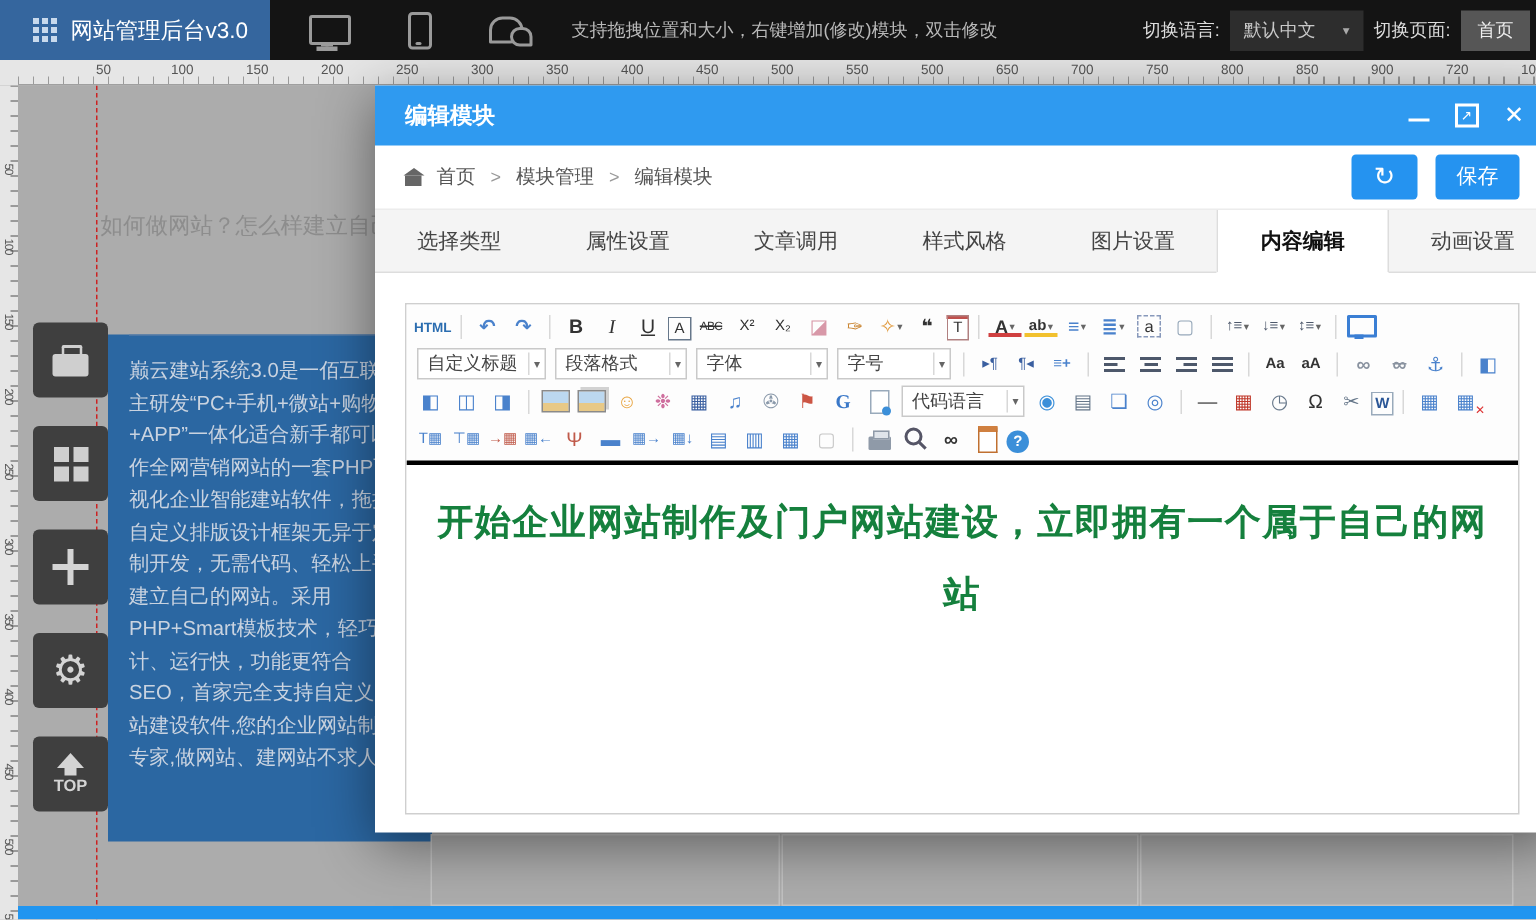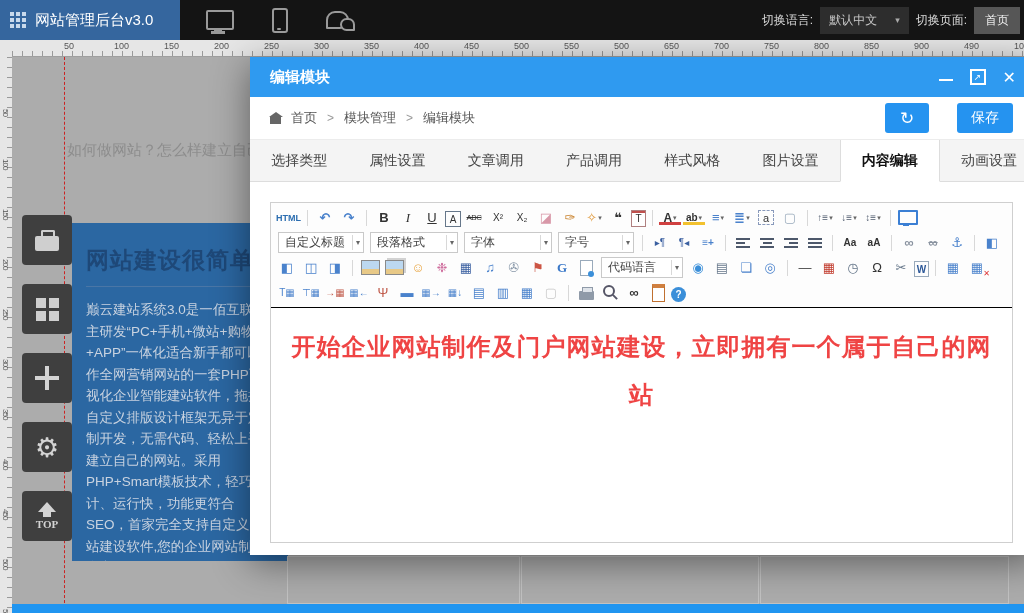"网站管理后台v3.0" .logo { padding-left: 10px -> 22px }
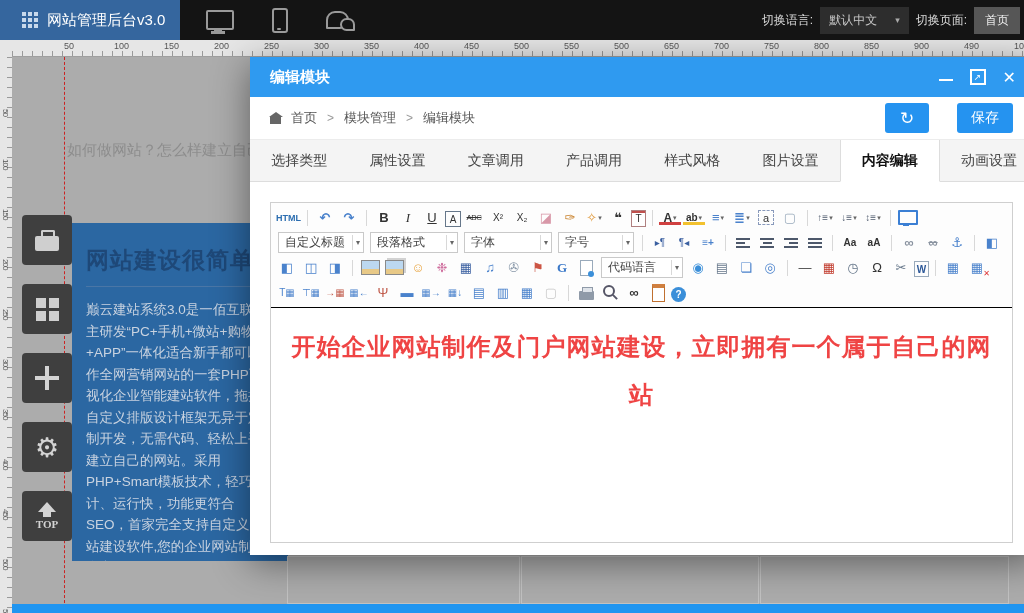"支持拖拽位置和大小，右键增加(修改)模块，双击修改" div.hint { html: none -> <div>支持拖拽位置和大小，右键增加(修改)模块，双击修改</div> }
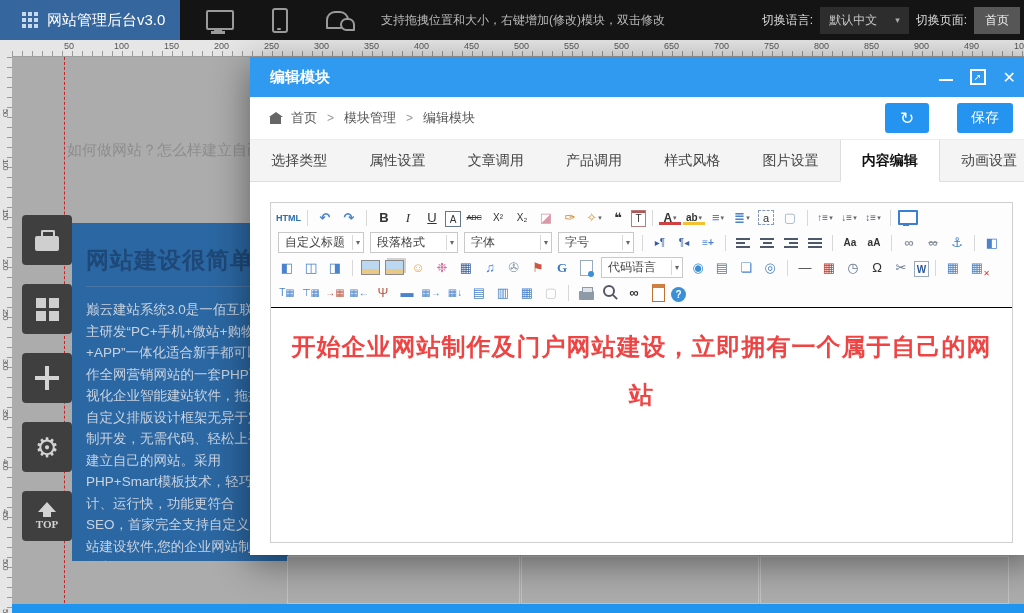"490" span.hlabel { text: 490 -> 720 }
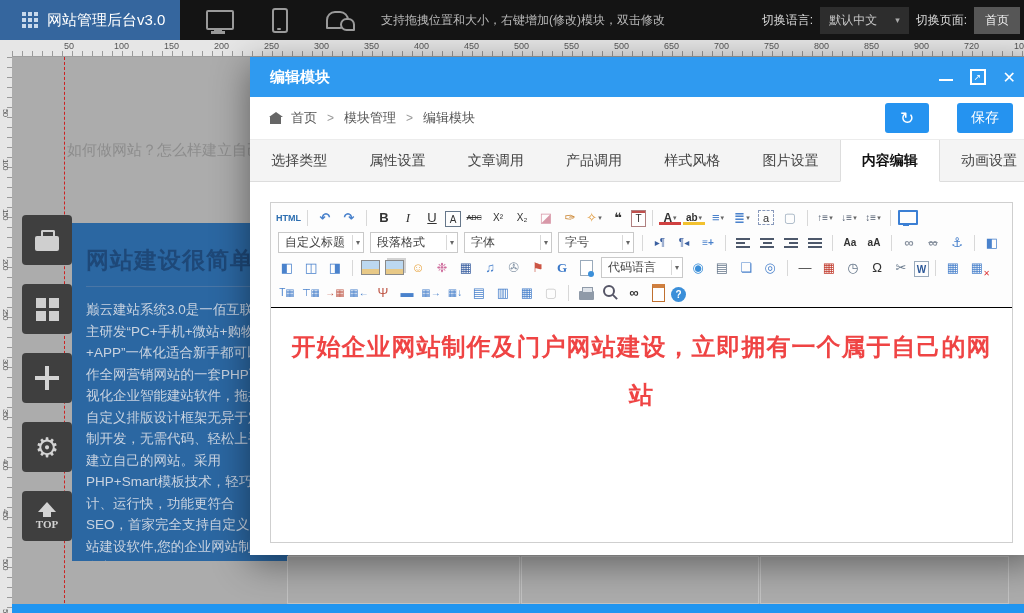"保存" .save-btn { margin-left: 28px -> 12px }
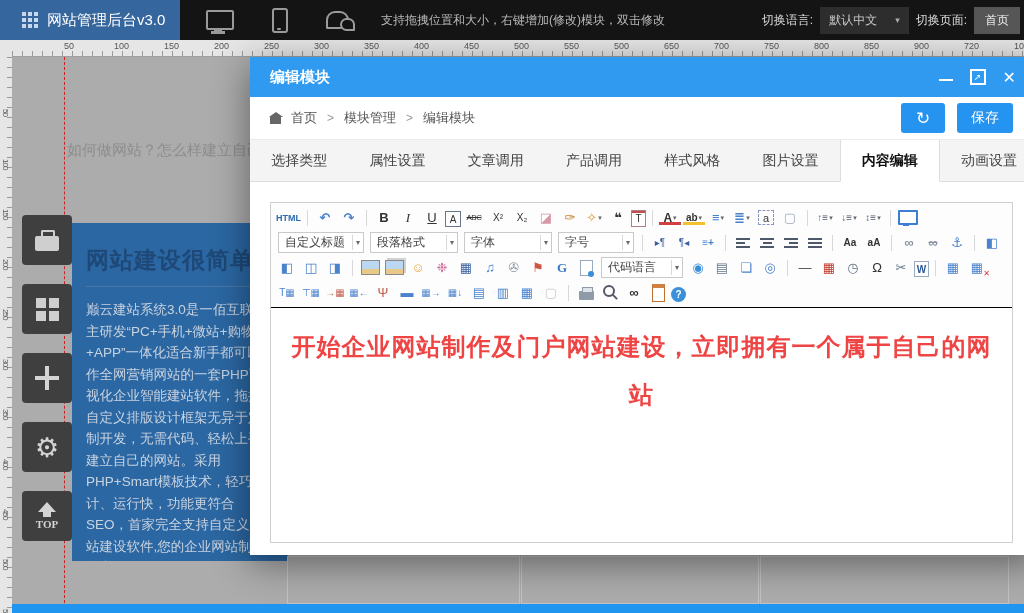"产品调用" div.tab { html: <div>产品调用</div> -> none }
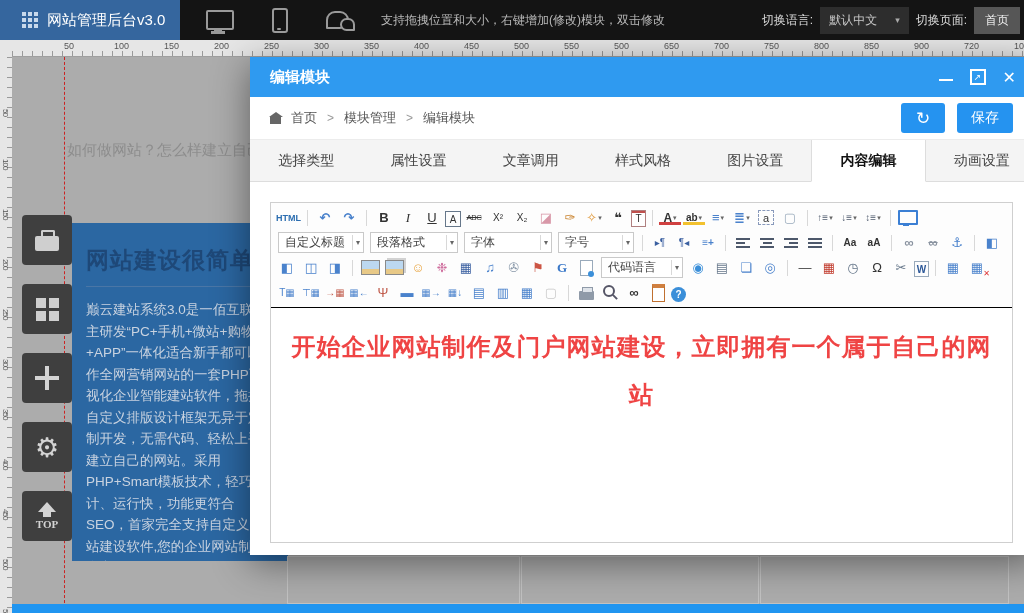"HTML" .etoolbar { border-bottom: 1px solid #000000 -> 3px solid #000000 }
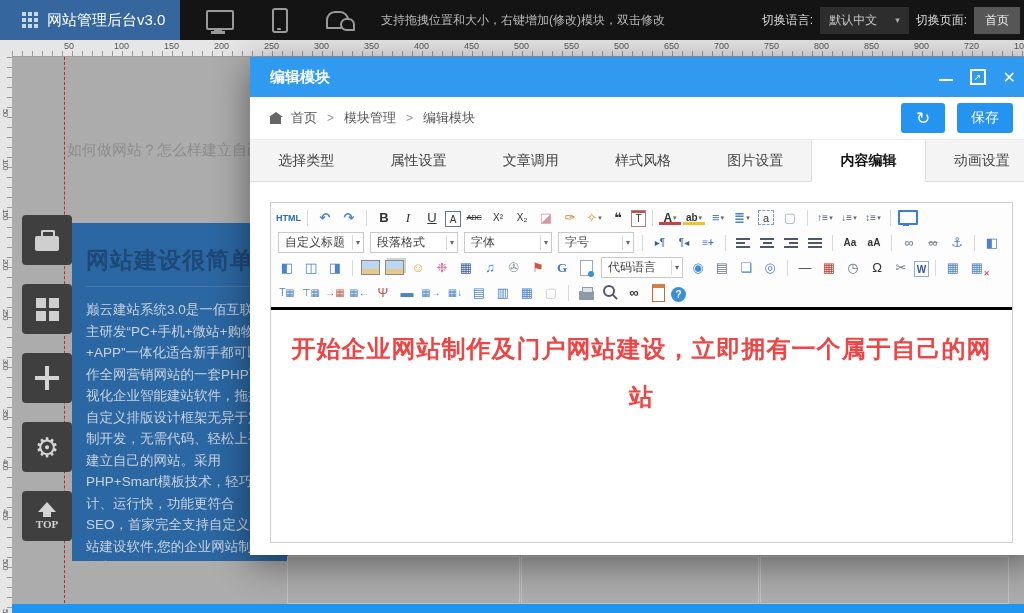"网站建设很简单" h2 { html: <h2>网站建设很简单</h2> -> none }
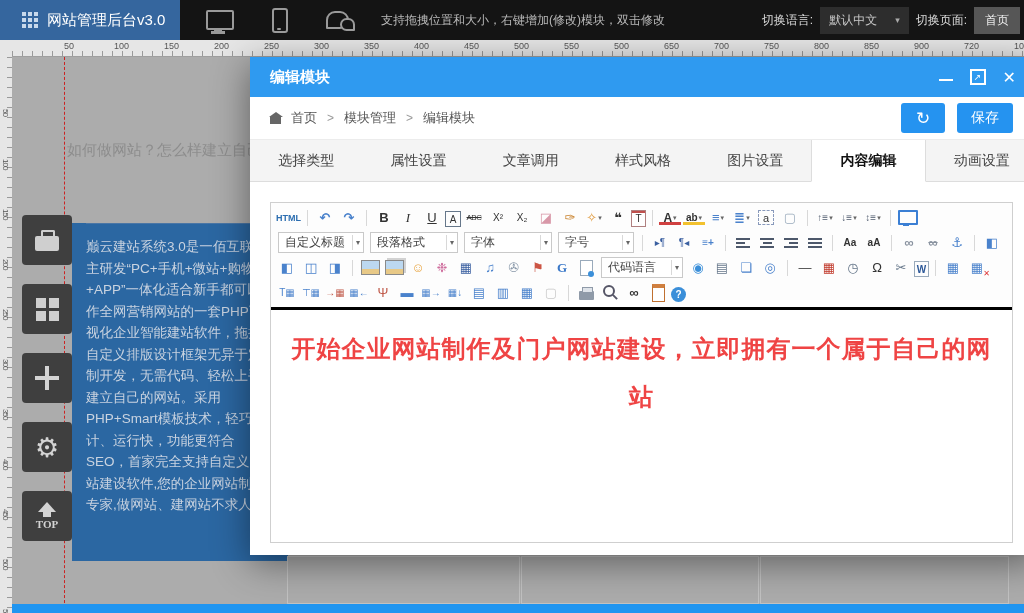"开始企业网站制作及门户网站建设，立即拥有一个属于自己的网站" .econtent h1 { color: #ef4444 -> #15803d }
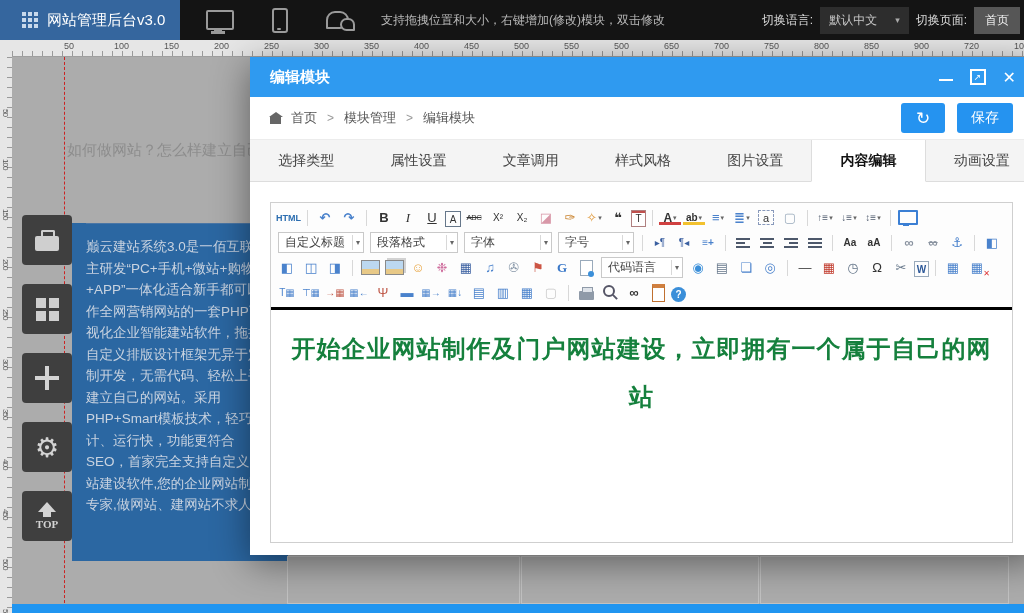"TOP" div.sbtn { font-family: Liberation Serif, serif -> none }
